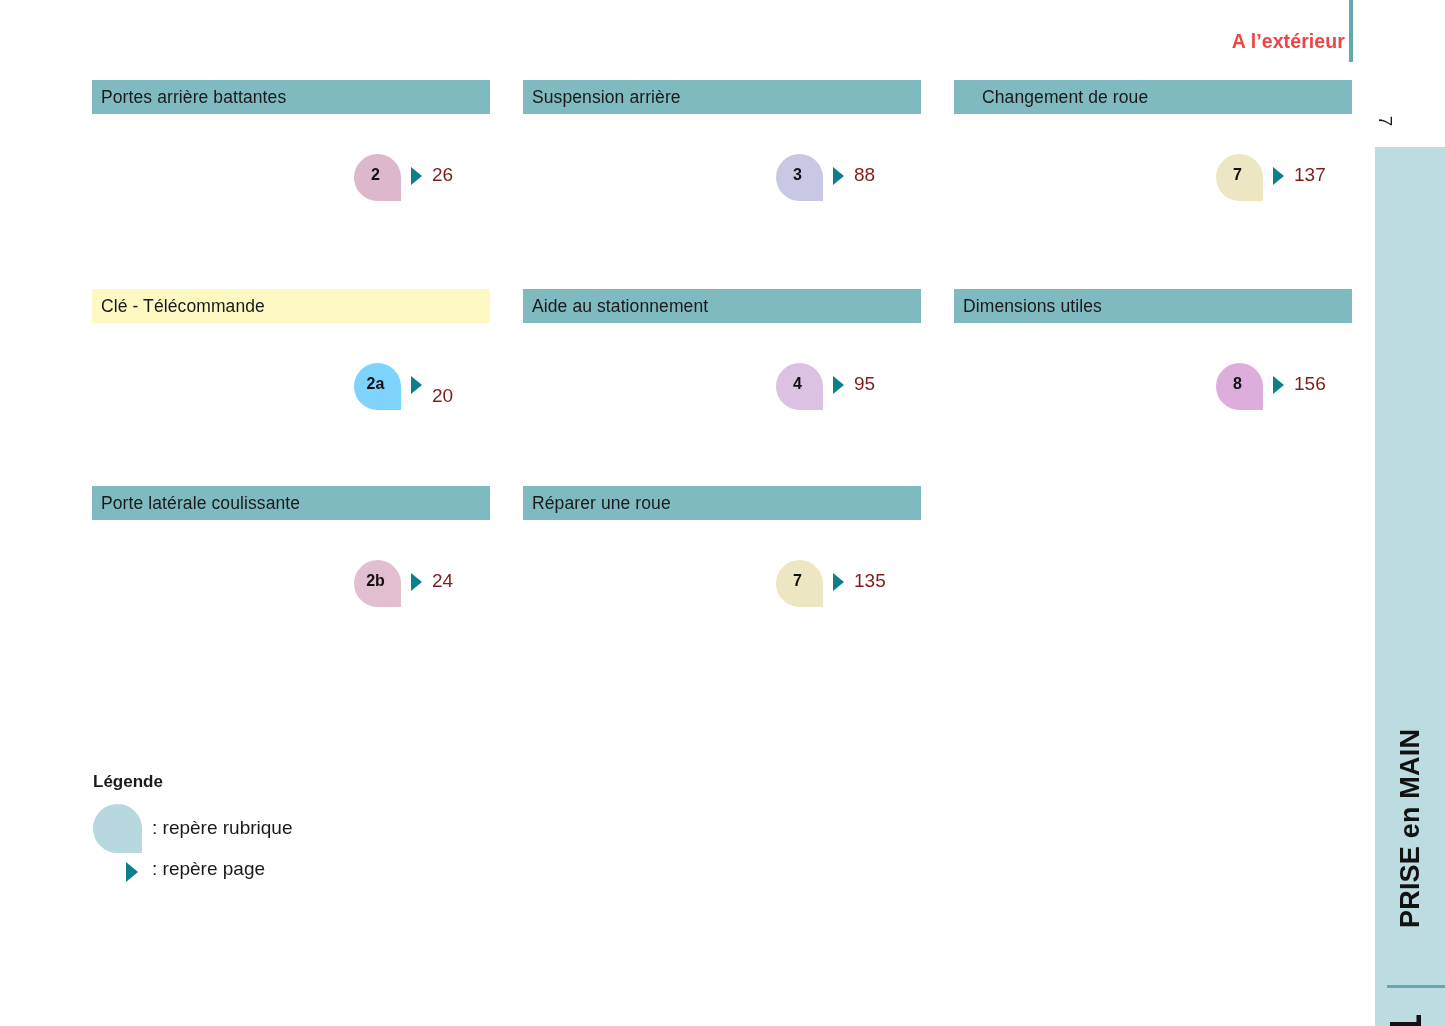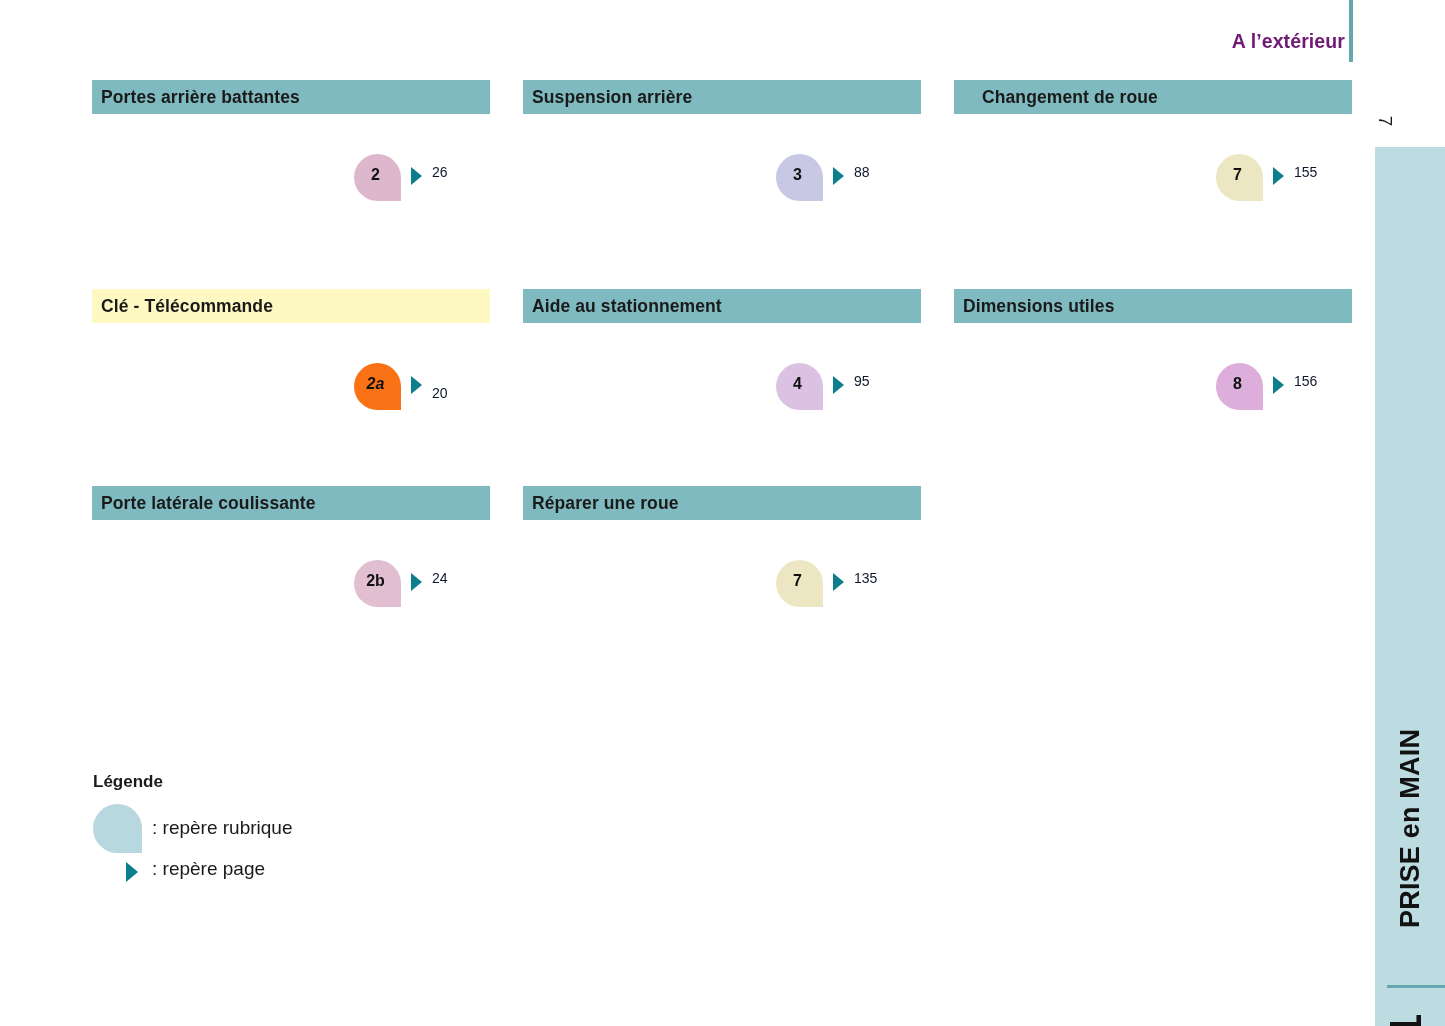"A l’extérieur" #section-title { color: #701a75 -> #ef4444 }
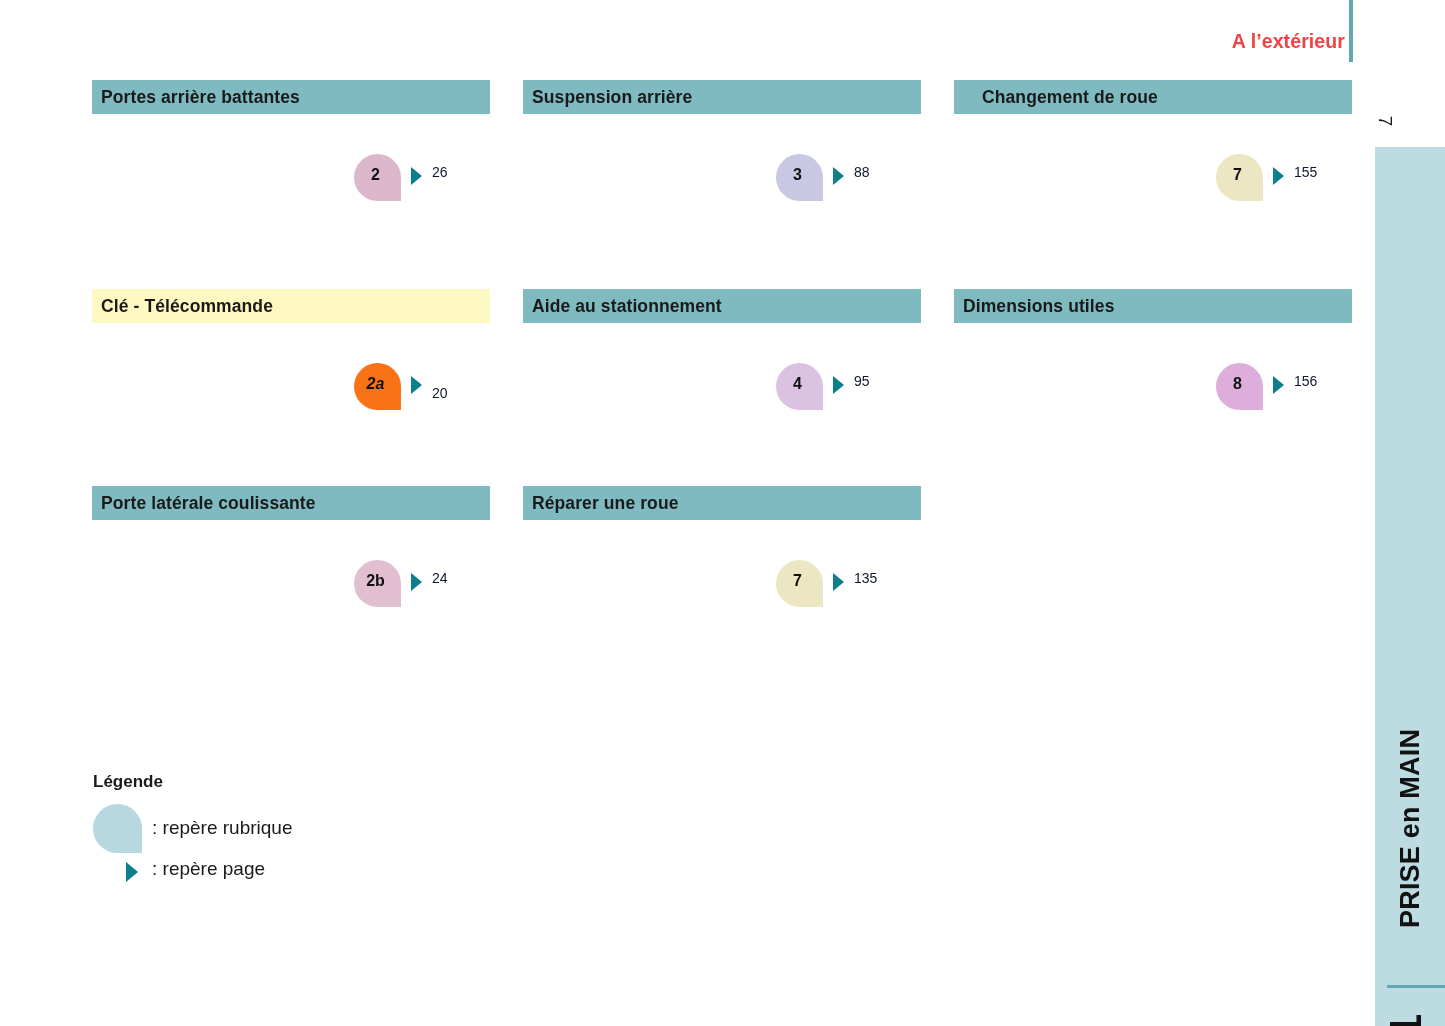"Portes arrière battantes" .entry-header-text { font-weight: bold -> normal }
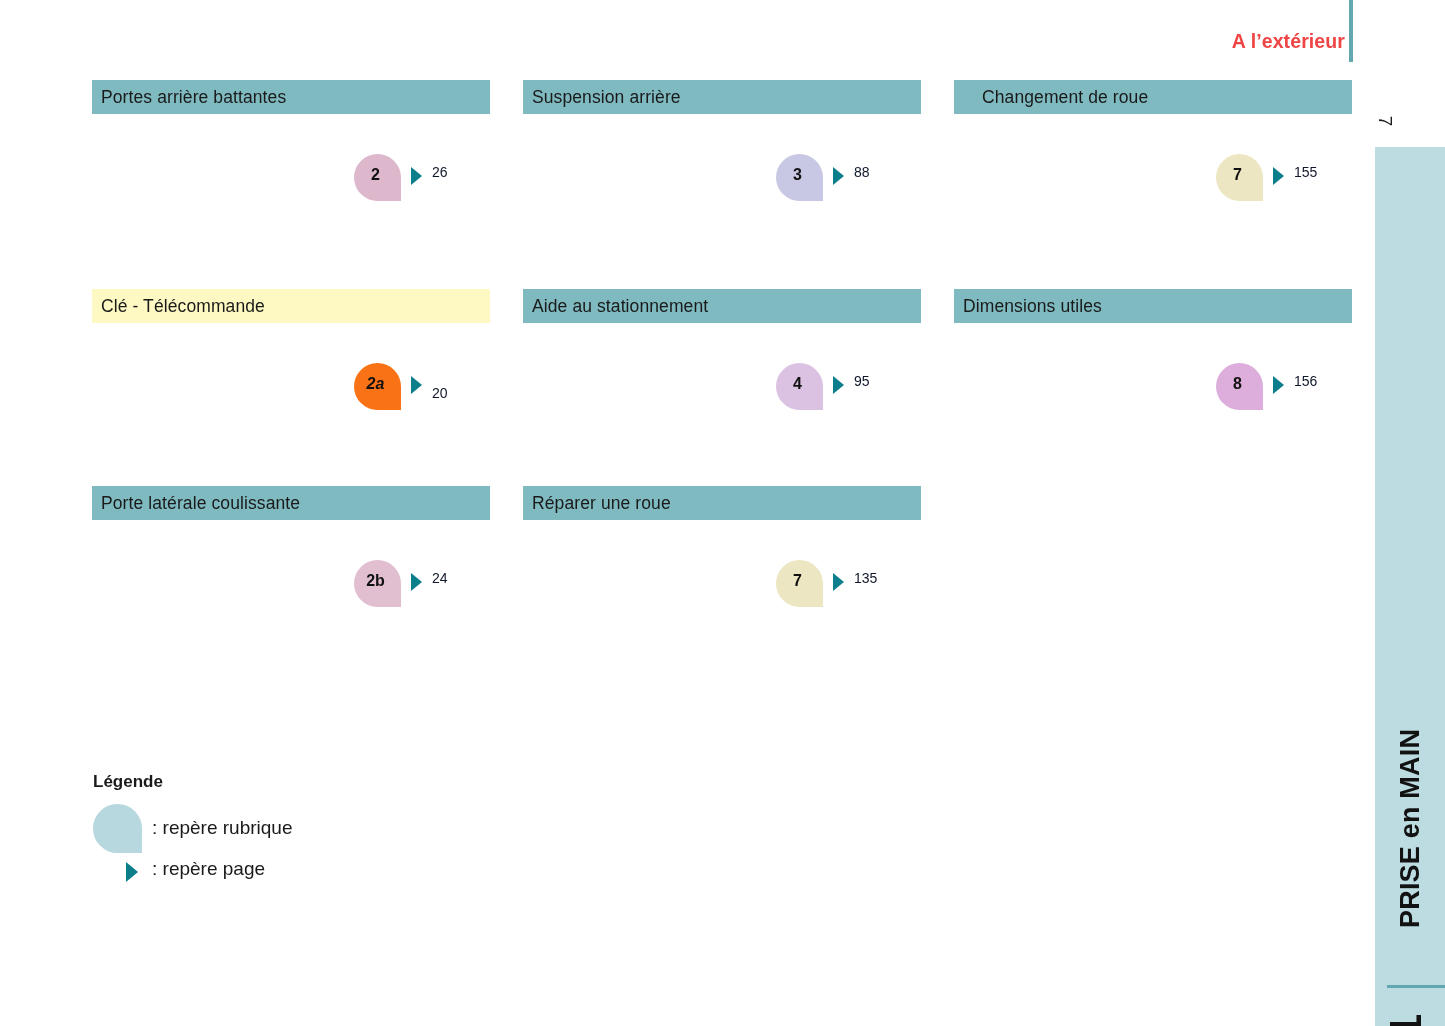"26" .page-ref { color: #0f172a -> #7f1d1d; font-size: 14px -> 19px }
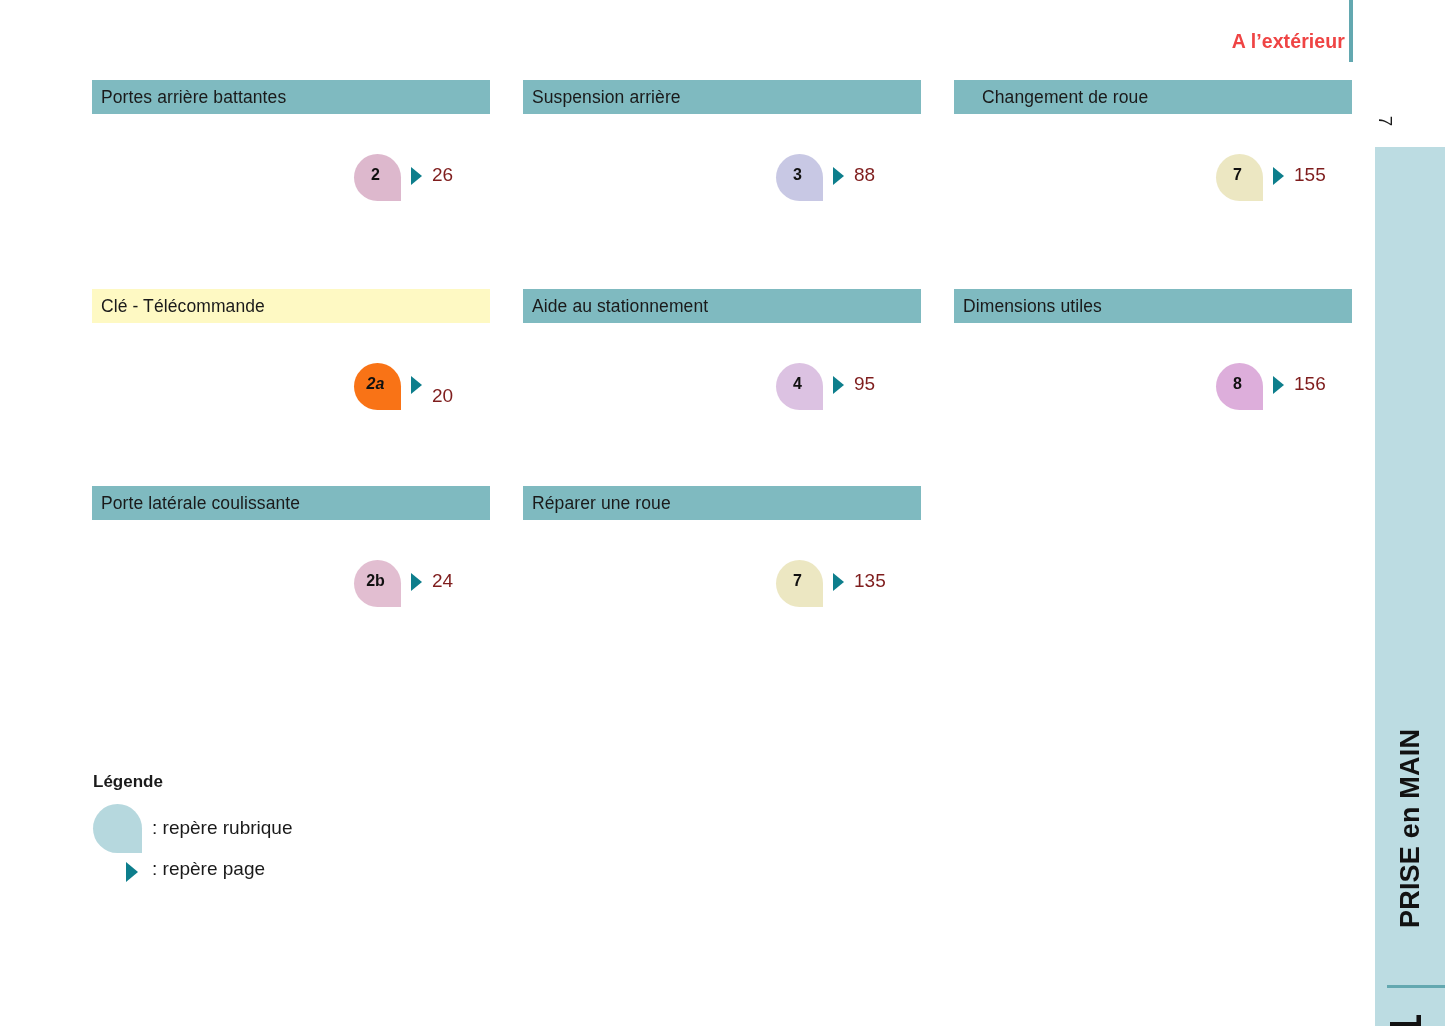"155" div.page-ref { text: 155 -> 137 }
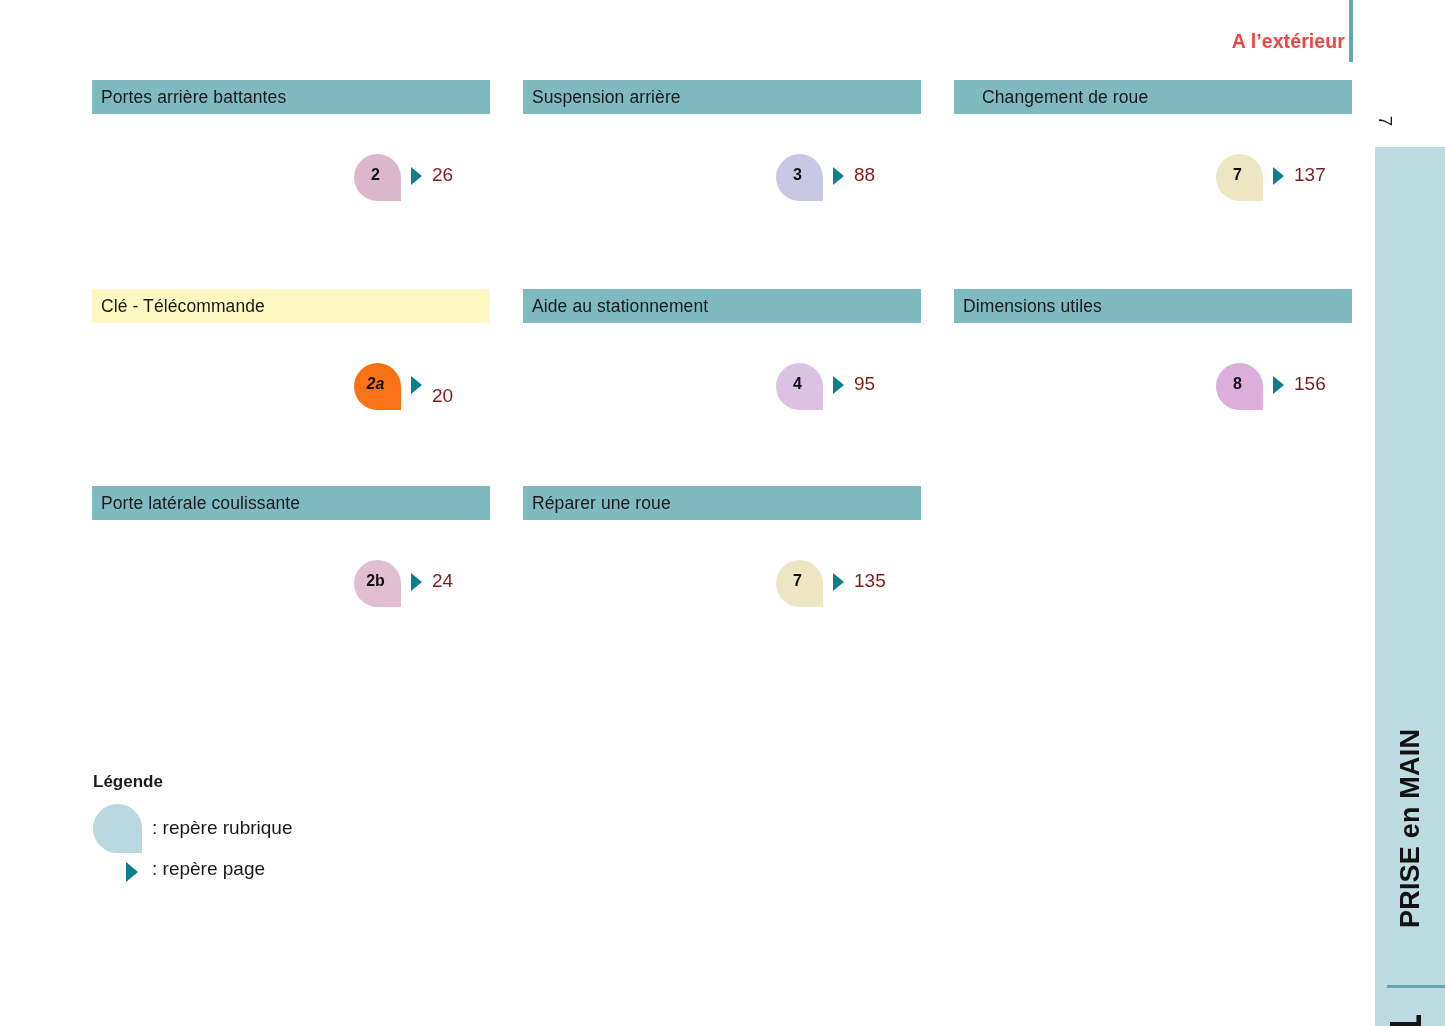"2a" div.blob { background: #f97316 -> #7dd3fc; font-style: italic -> none }
